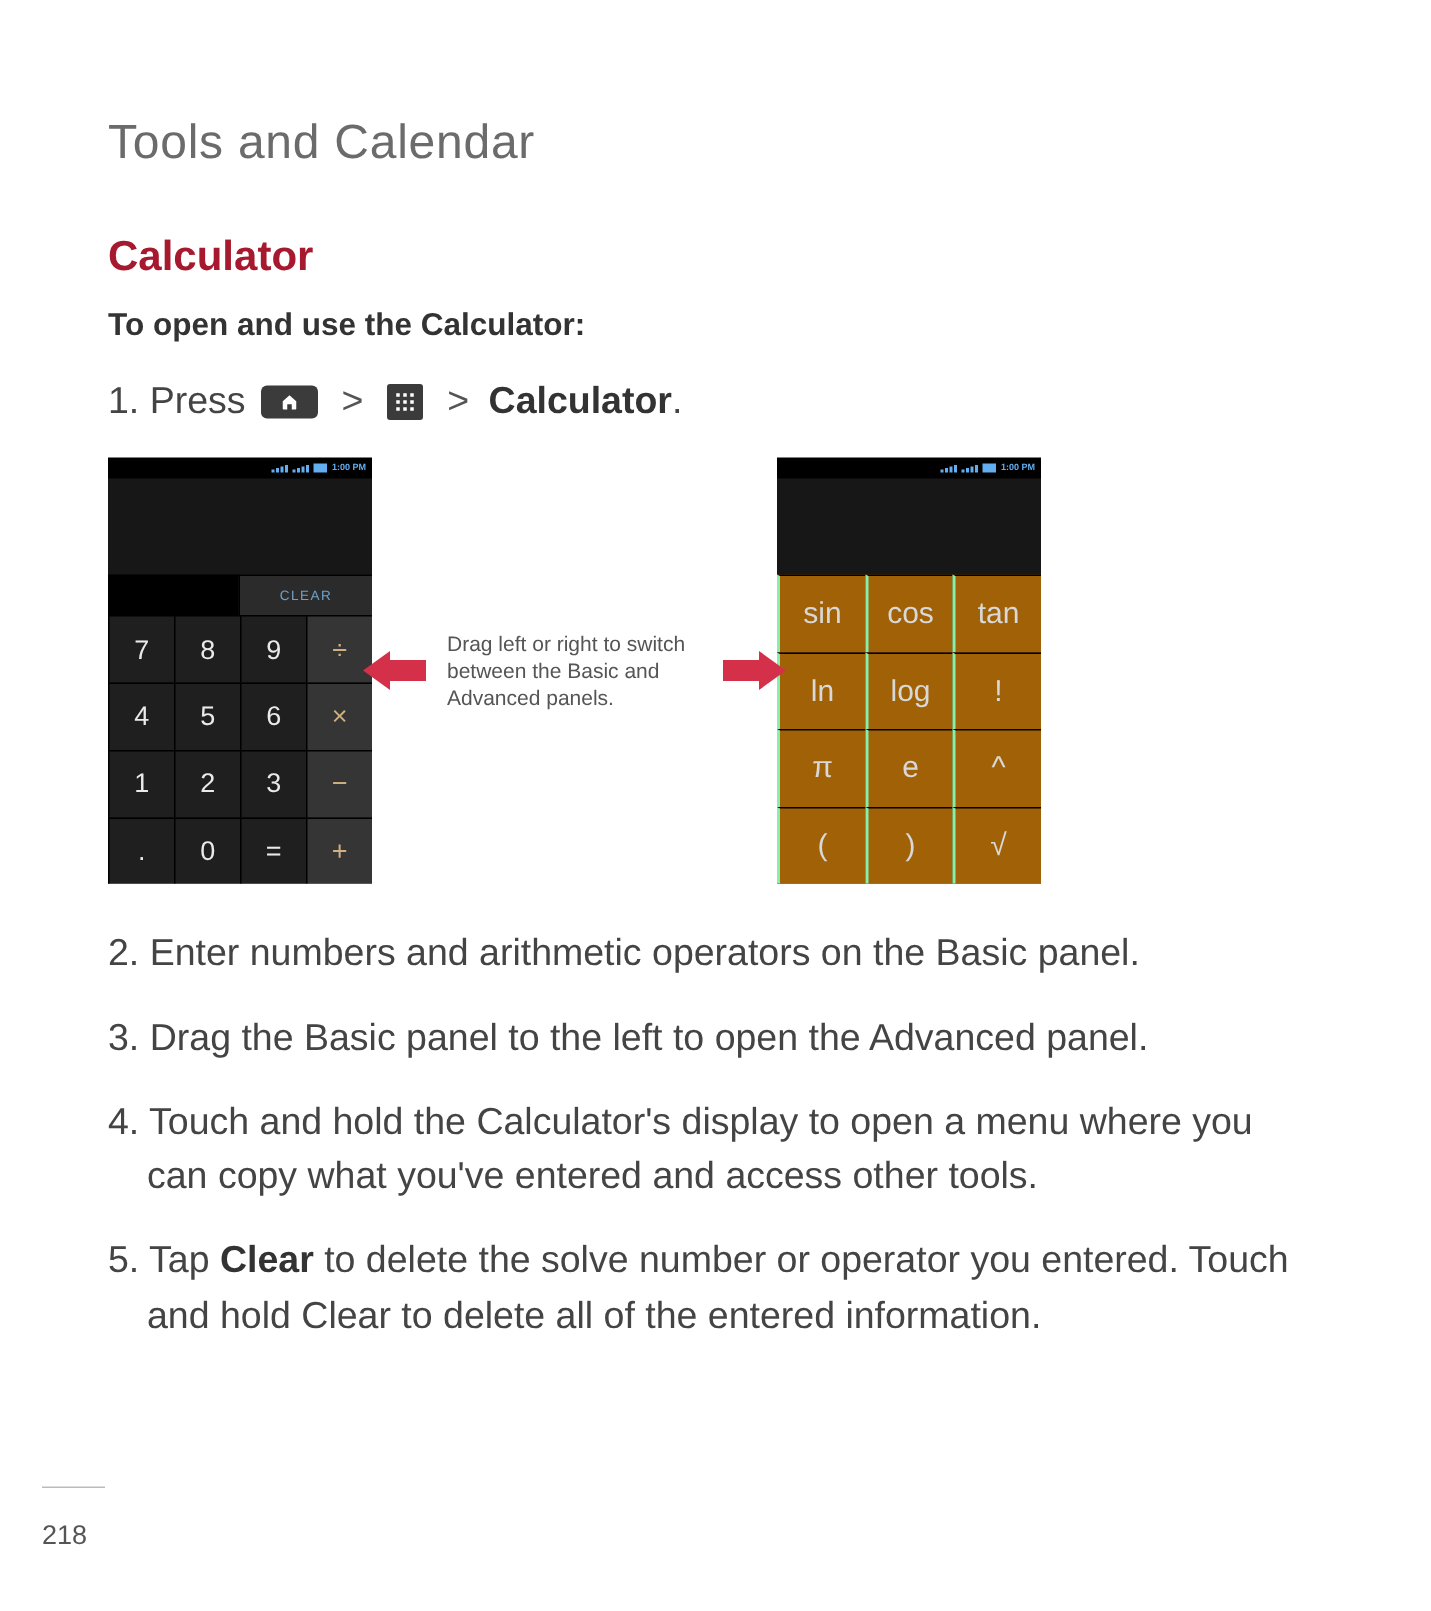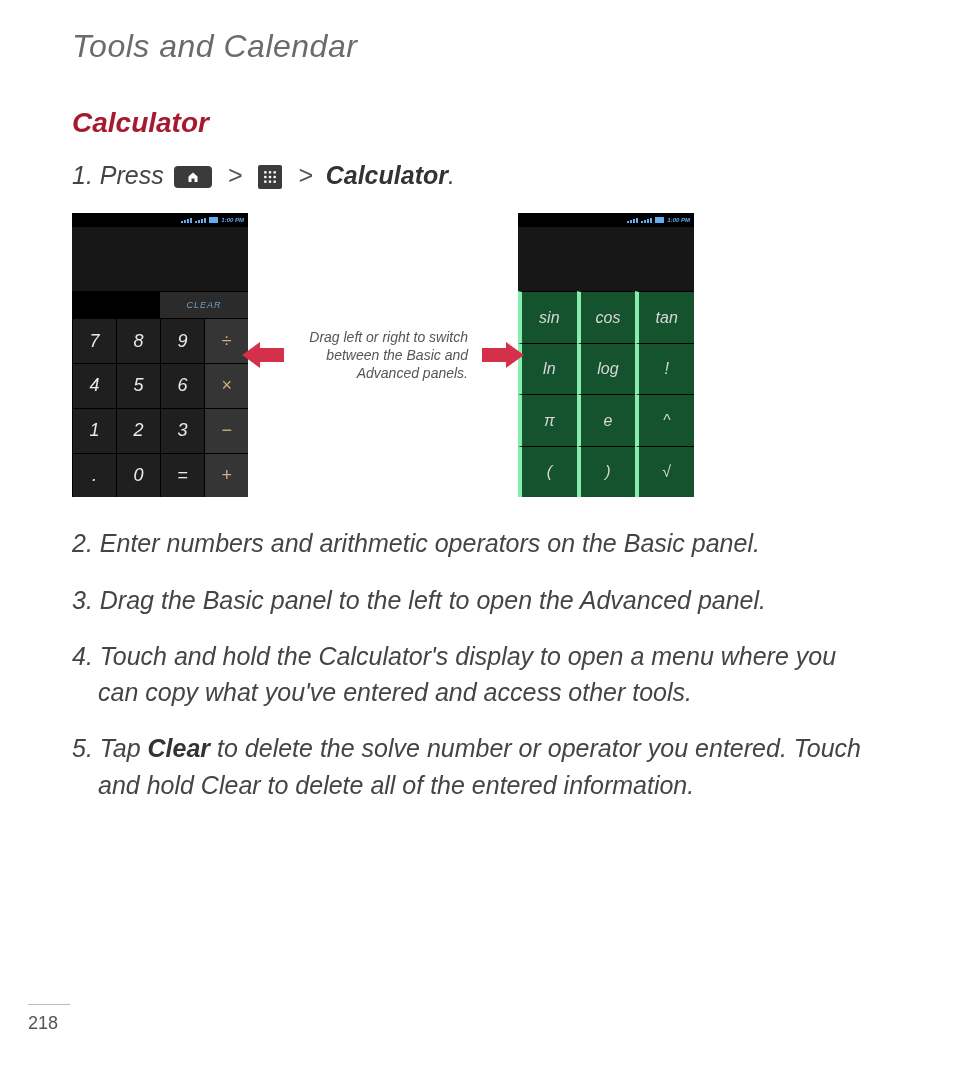"Tools and Calendar" .page { font-style: italic -> none; padding: 28px 72px 0 72px -> 76px 72px 0 72px }
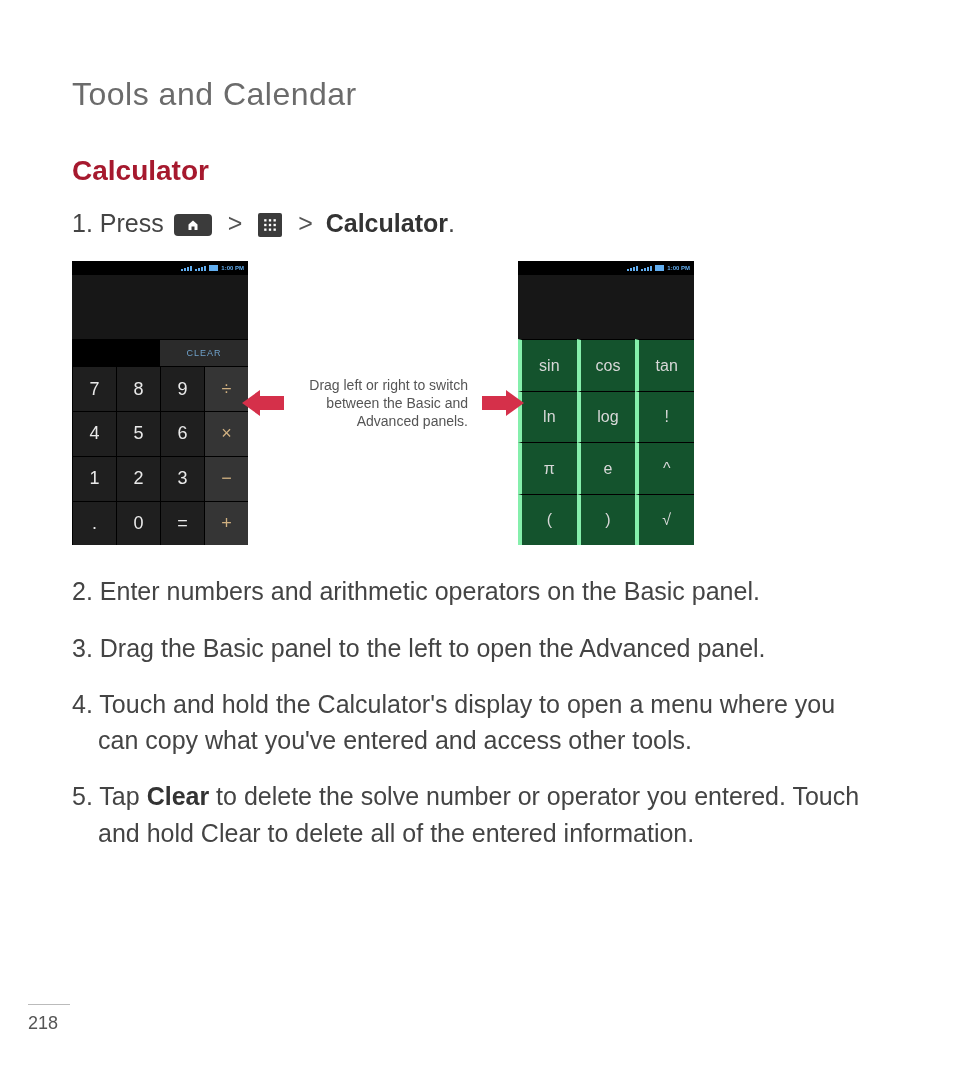"To open and use the" p.sub { html: none -> <p>To open and use the Calculator:</p> }
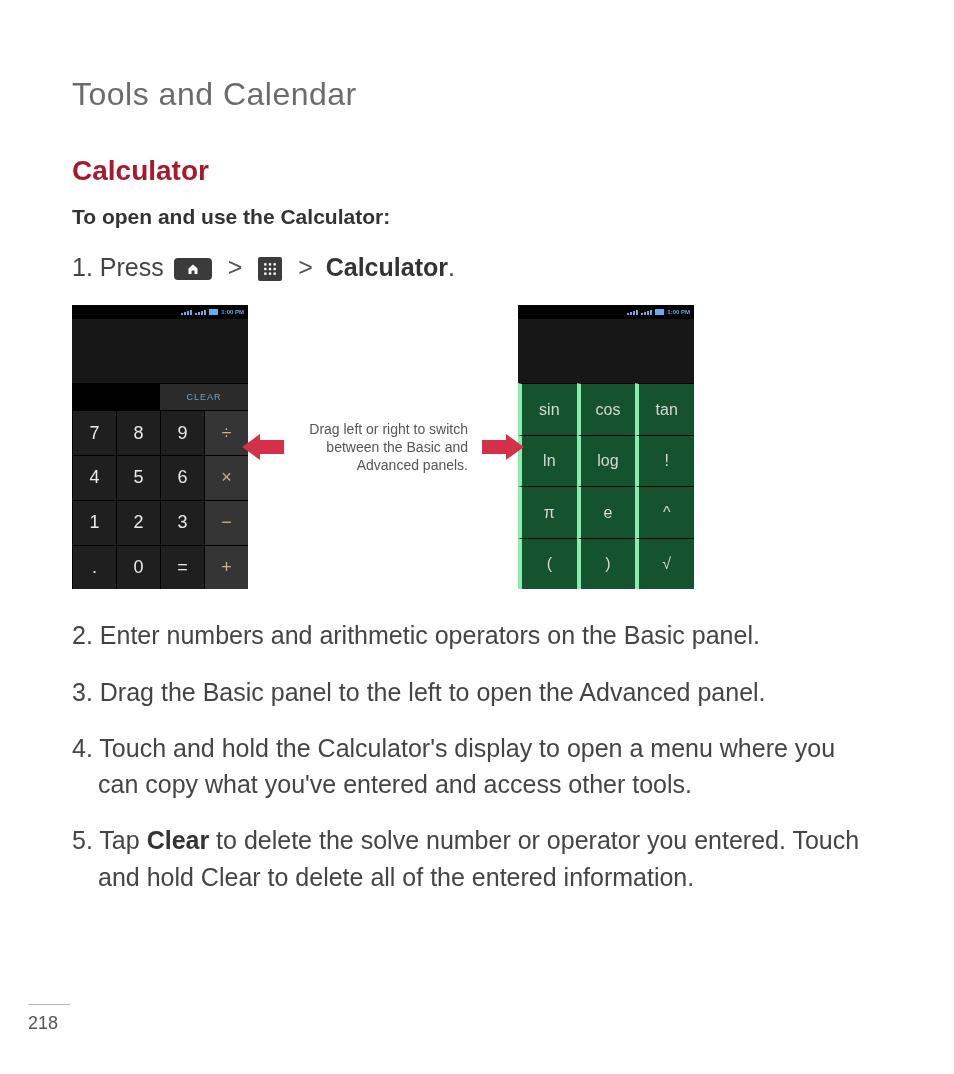"sin" .adv .k { background: #14532d -> #a16207; border-left: 4px solid #86efac -> 2px solid #86efac; font-size: 16px -> 20px }
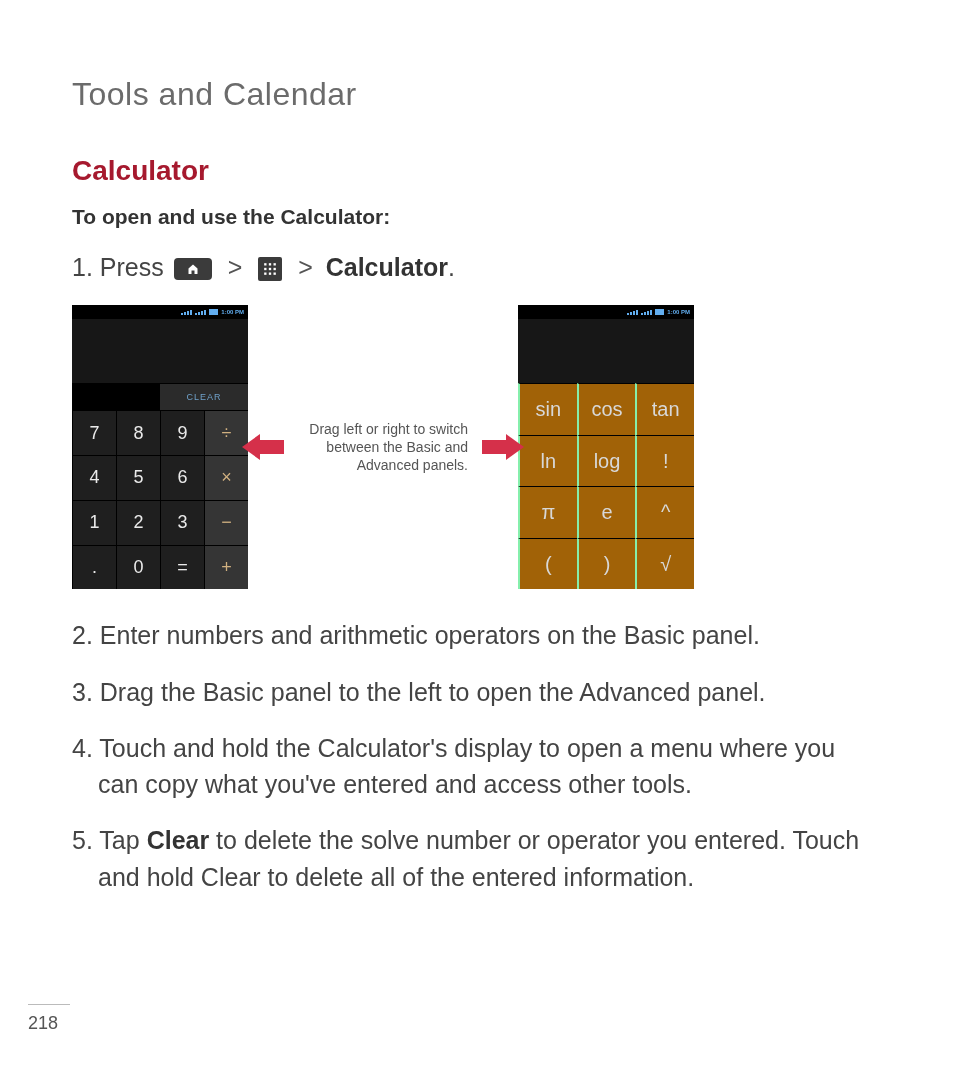"Drag left or right to" .hint { text-align: right -> left }
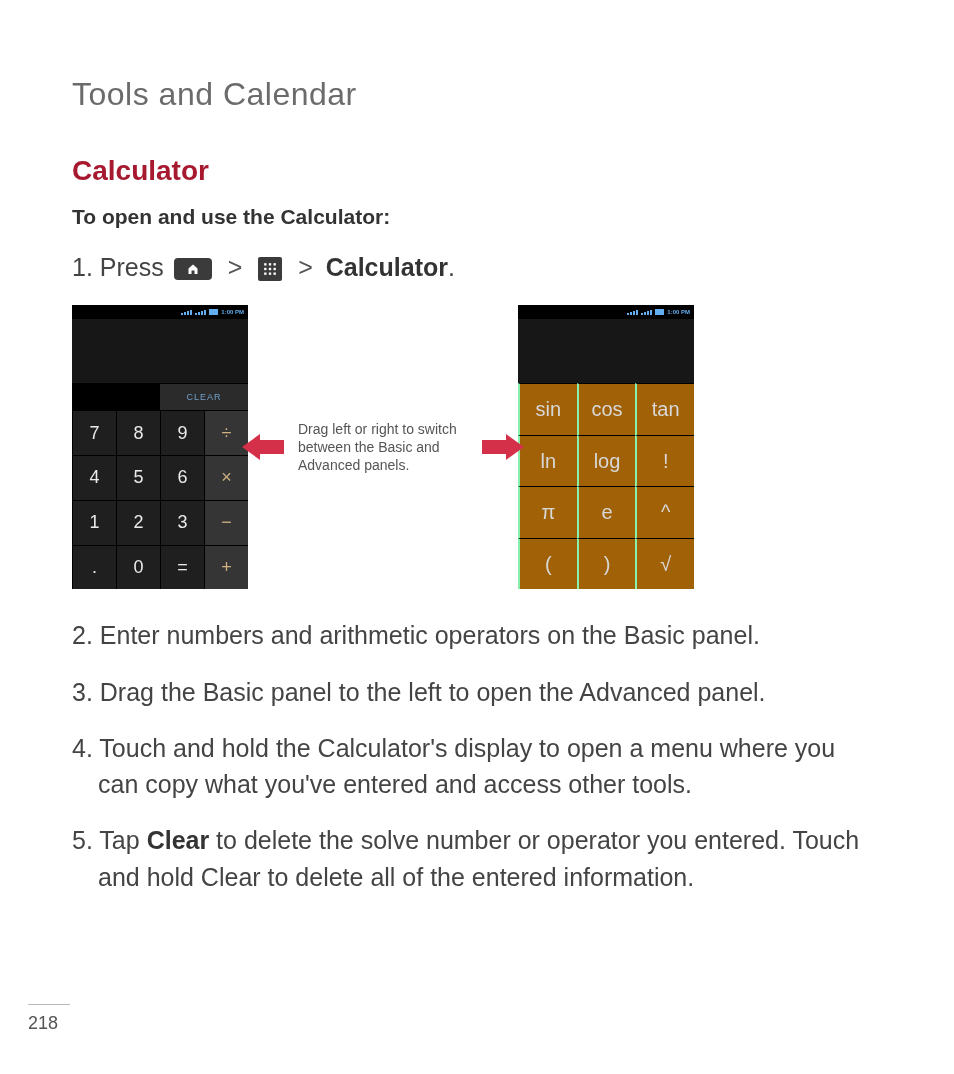"218" .pagenum { padding-top: 8px -> 21px }
